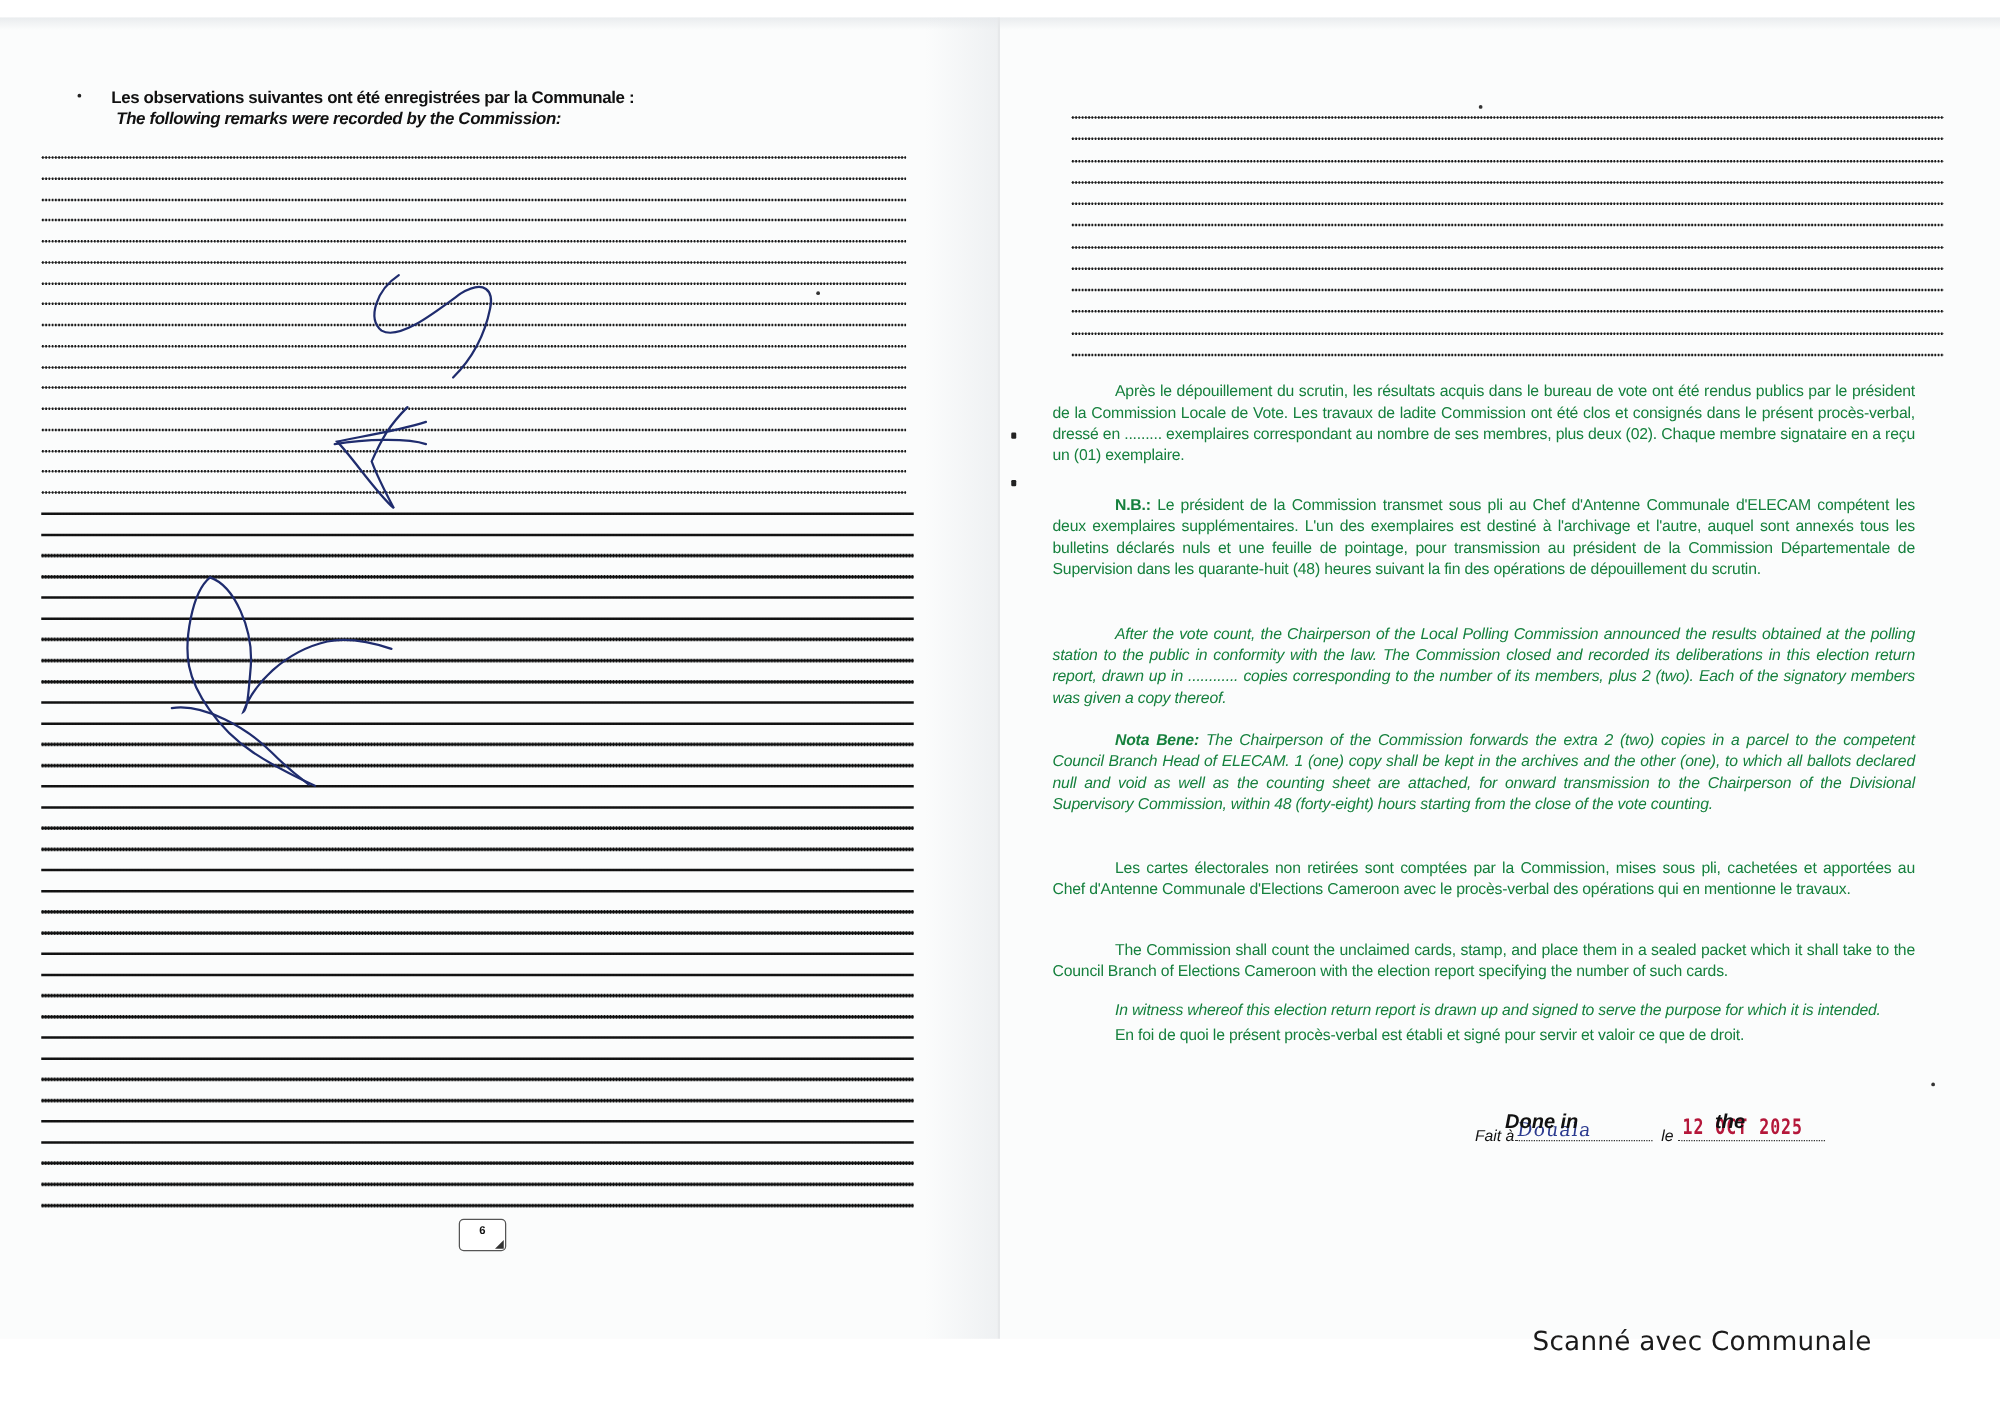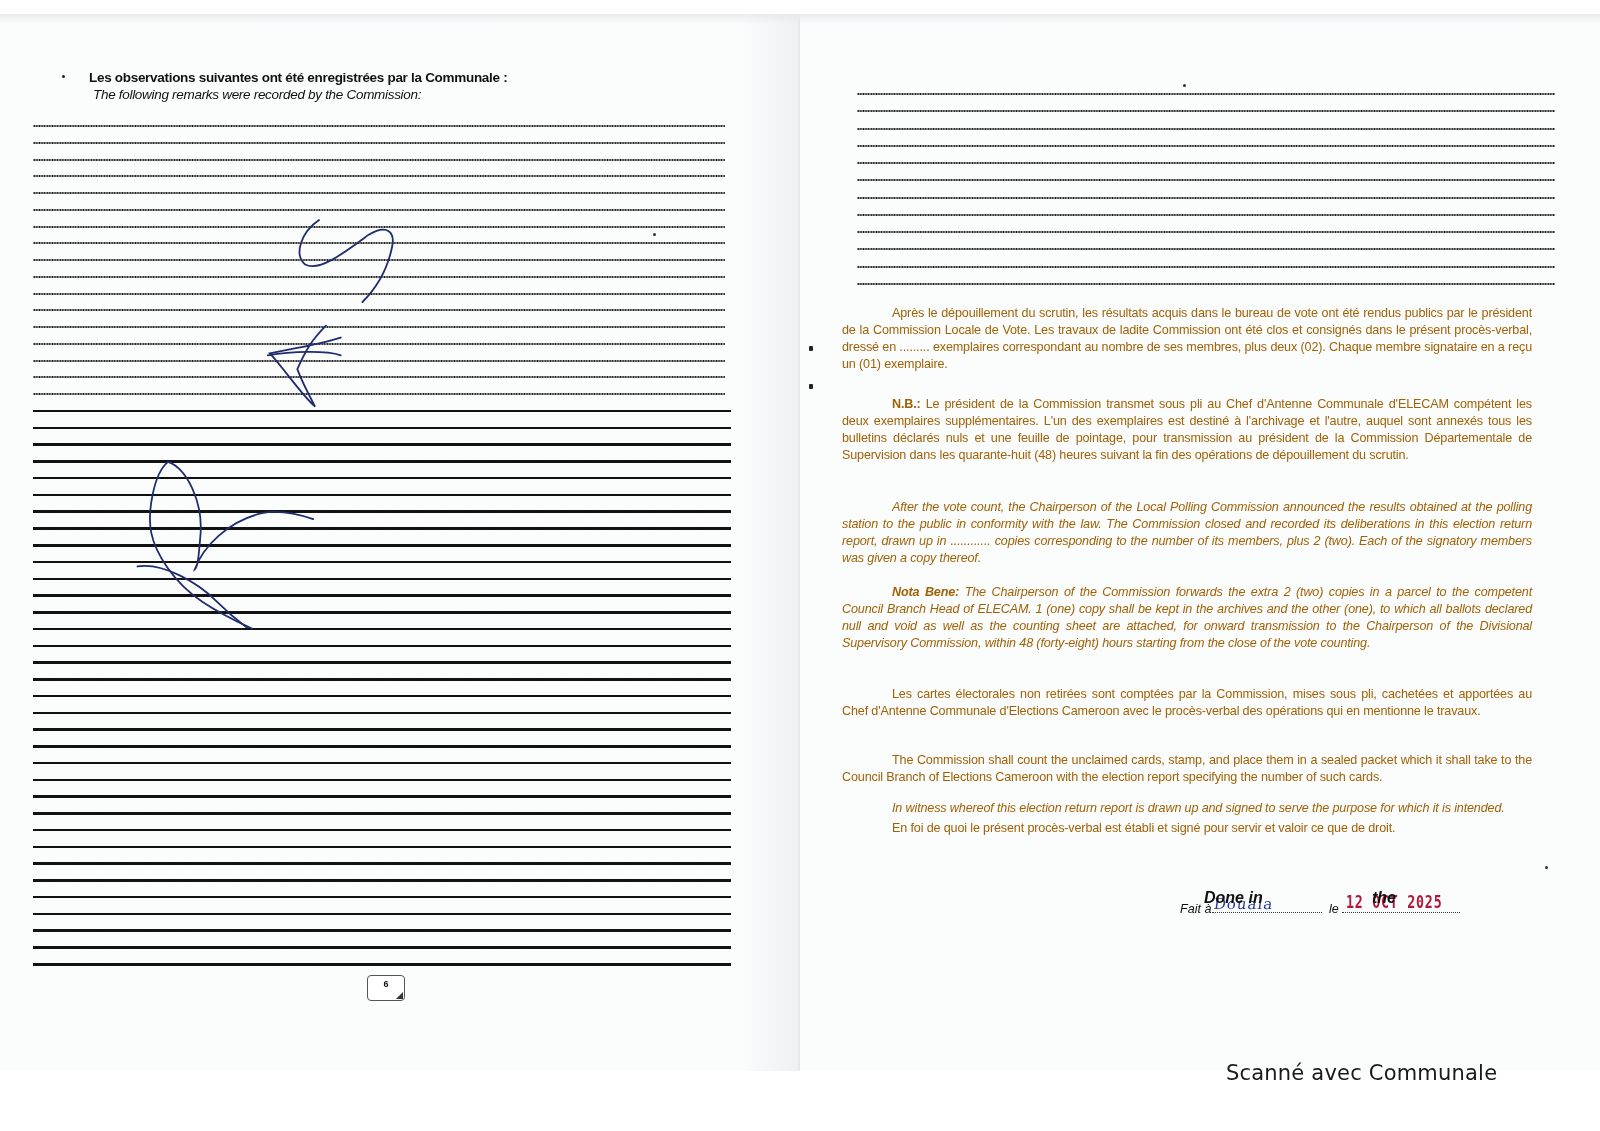"The following remarks were recorded" .header-en { font-weight: normal -> bold }
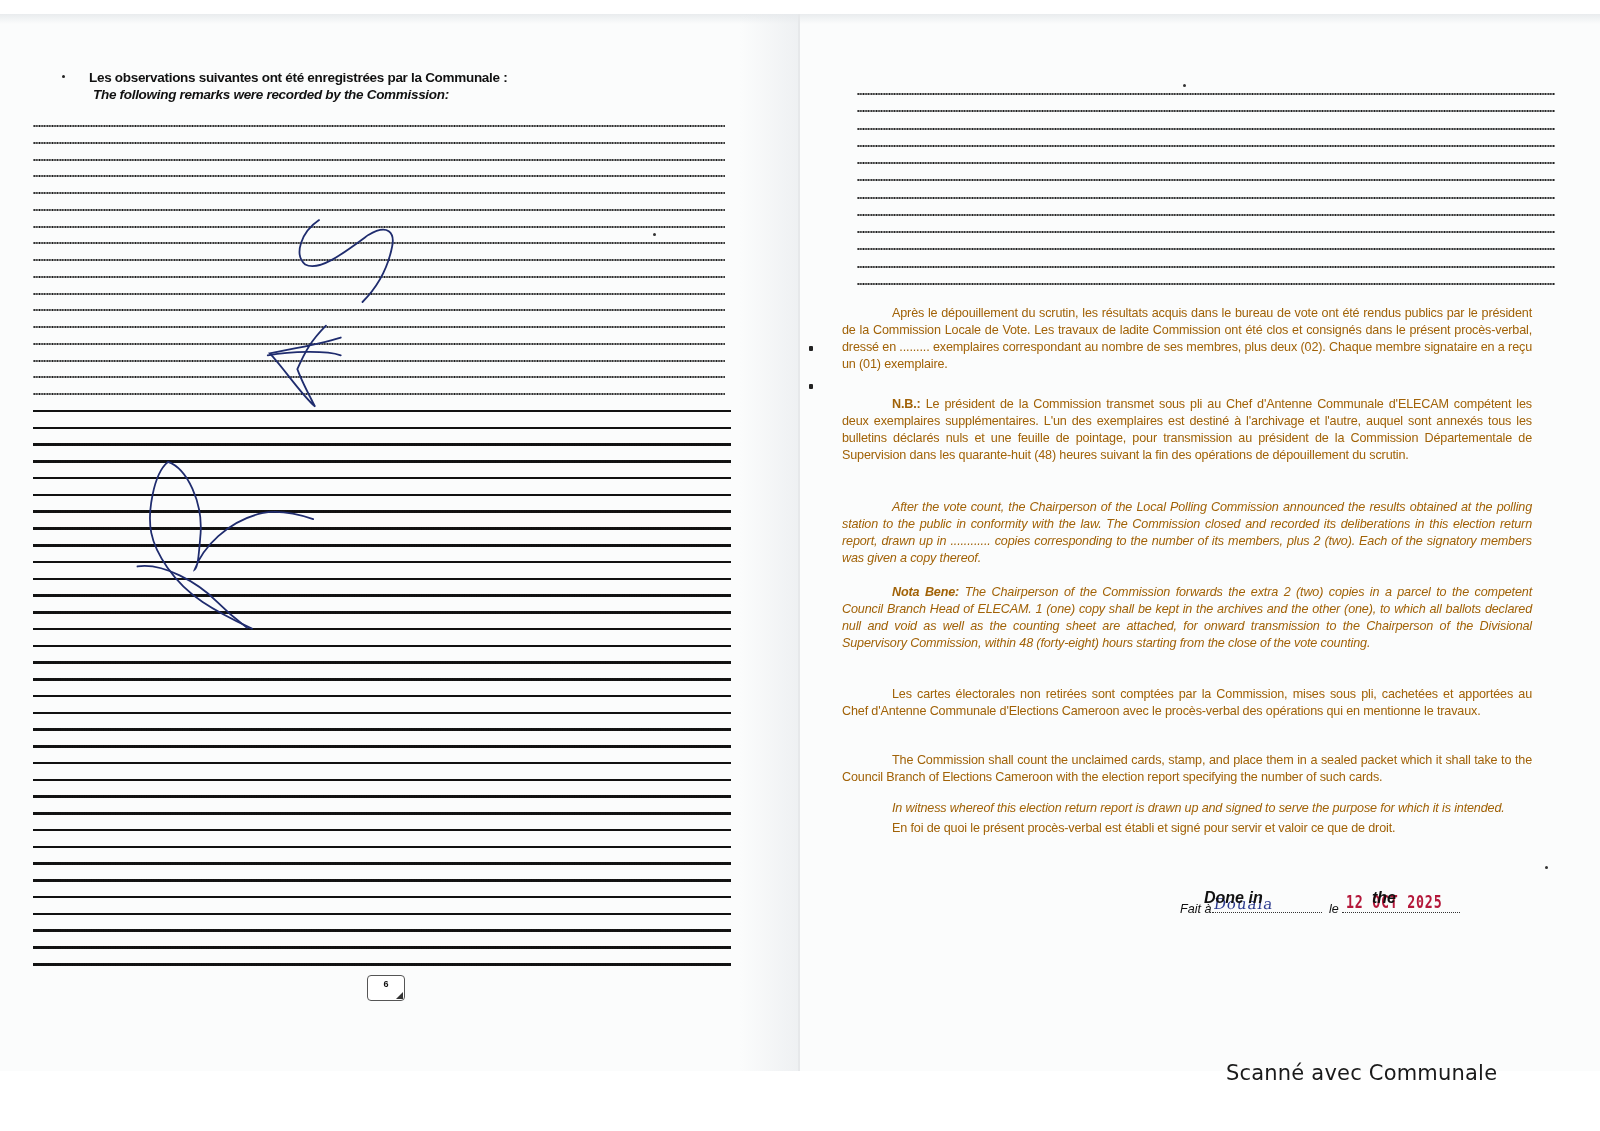"Après le dépouillement du scrutin," .body-text { color: #a16207 -> #15803d }
